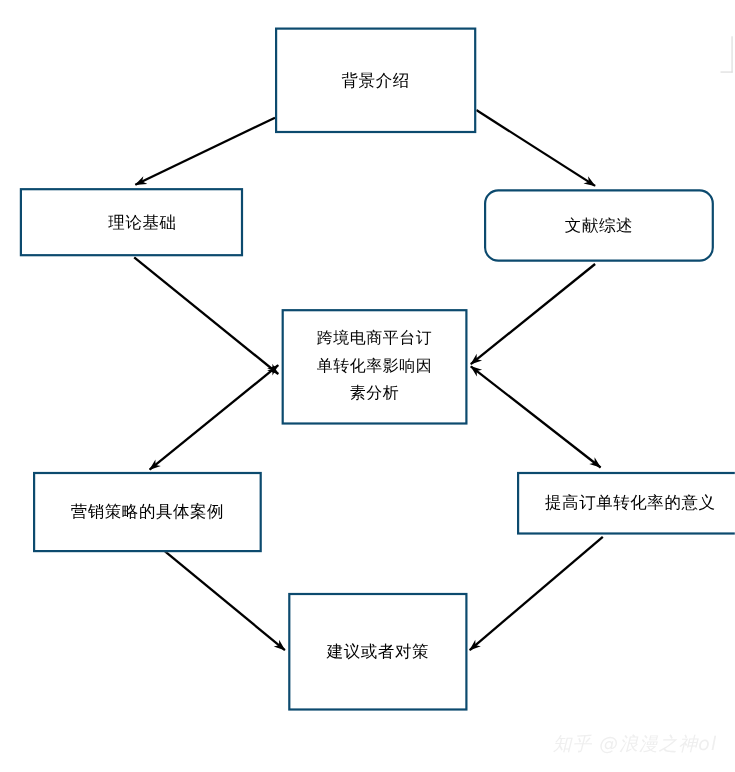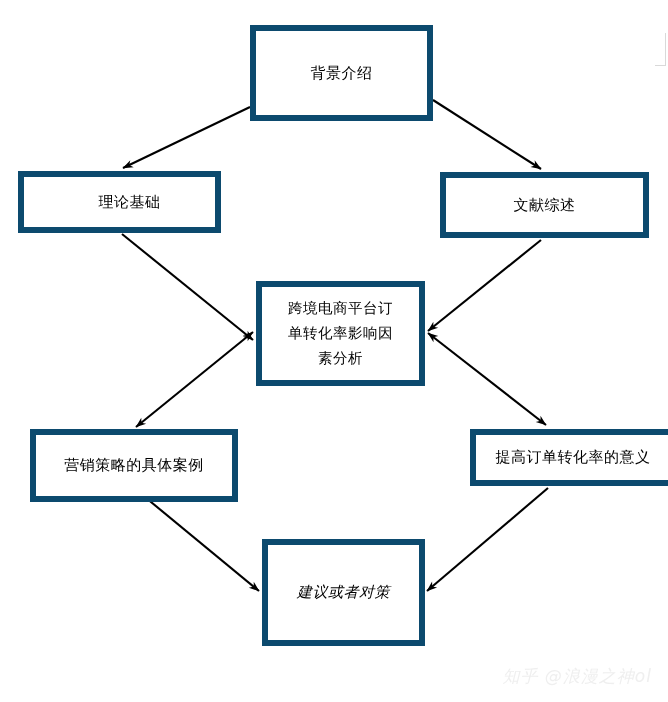"背景介绍" .node { border: 6px solid #0c4a6e -> 2px solid #0c4a6e }
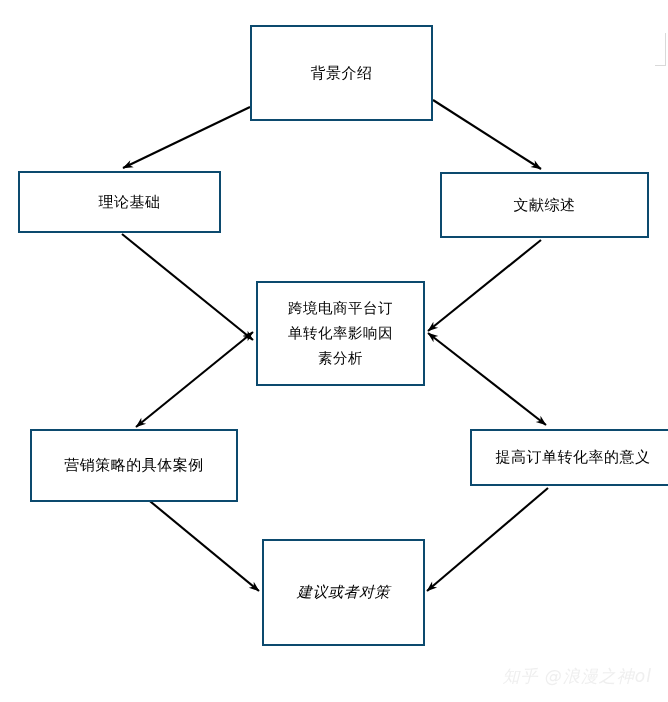"文献综述" #node-literature { border-radius: none -> 13px }
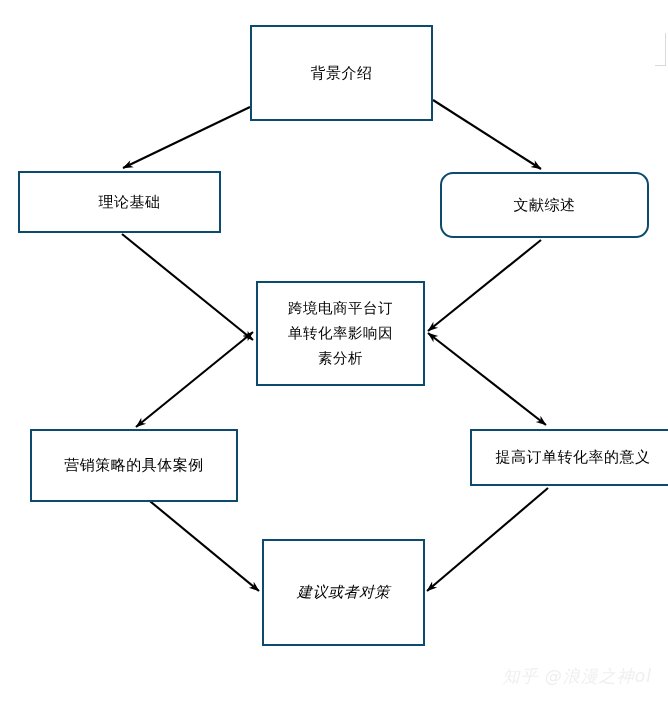"建议或者对策" #node-suggestions { font-style: italic -> none }
